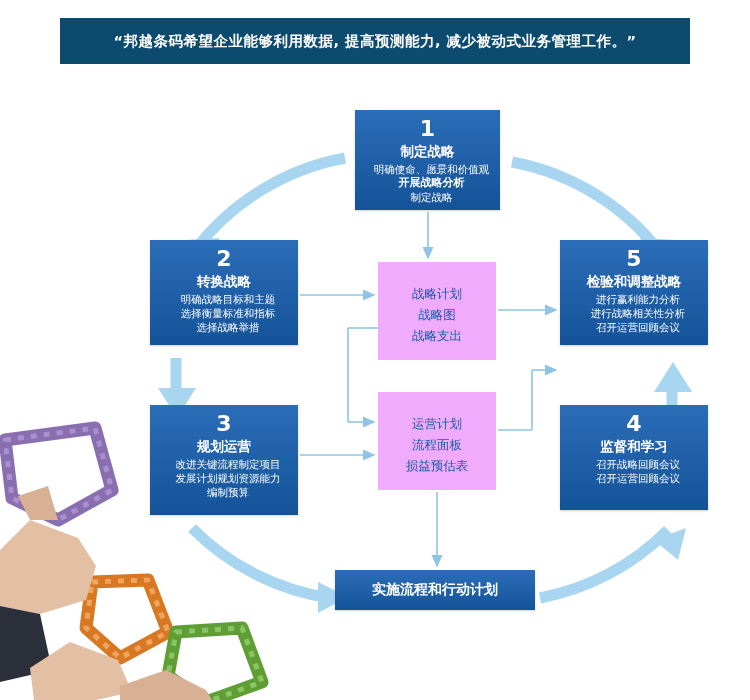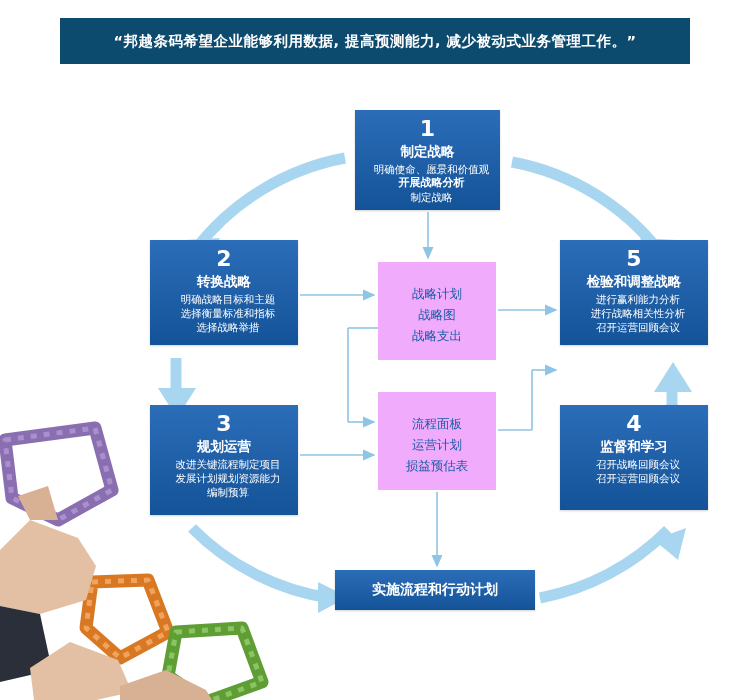"流程面板" div { order: before "运营计划" -> after "运营计划" }
